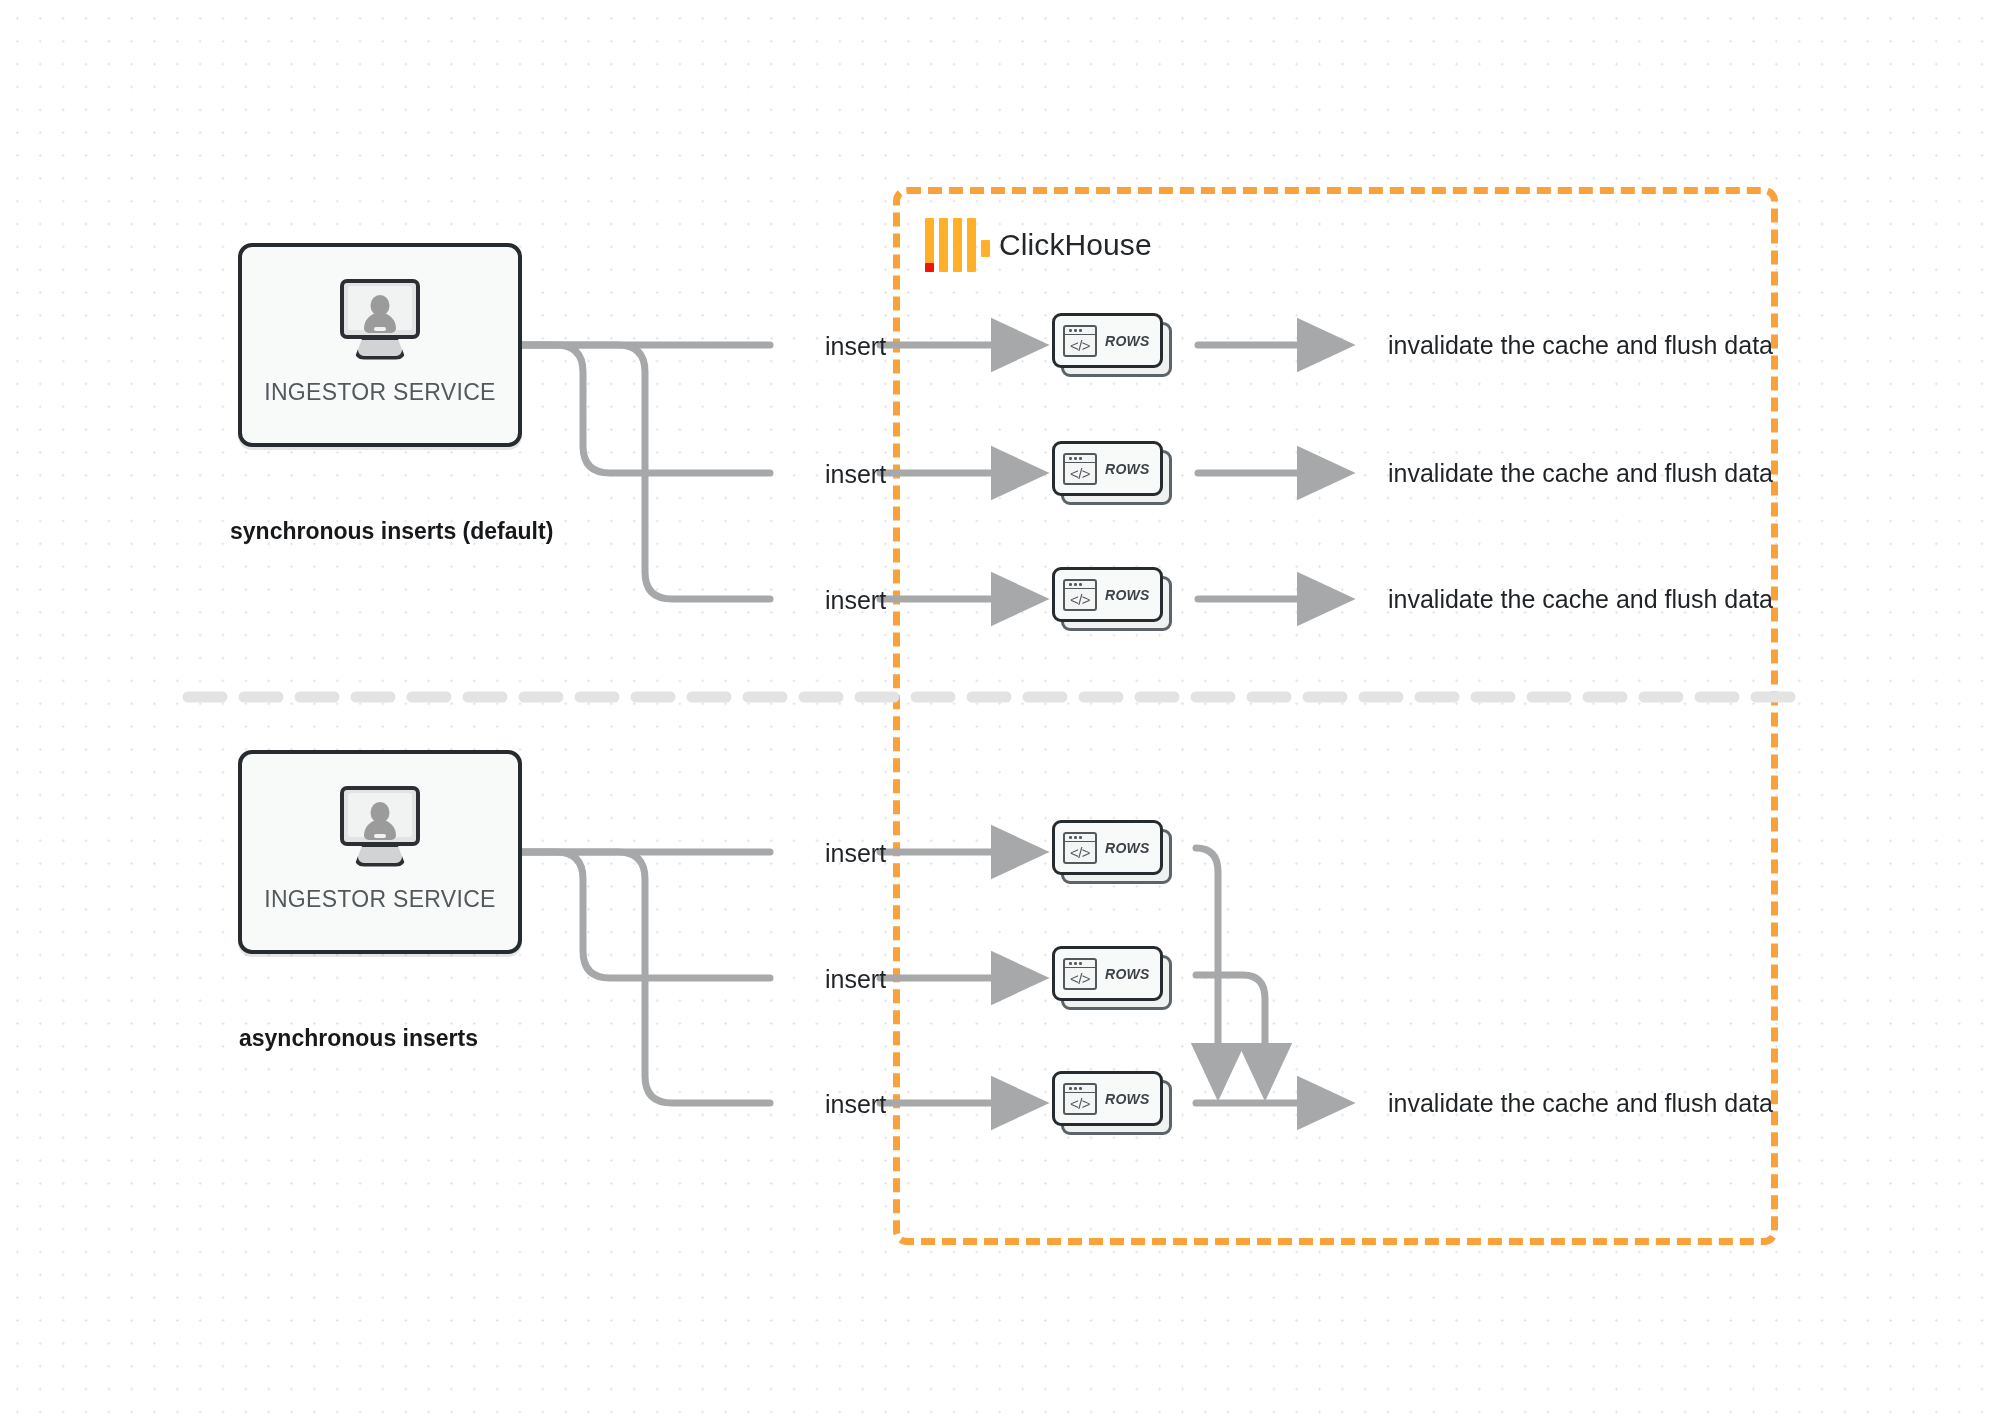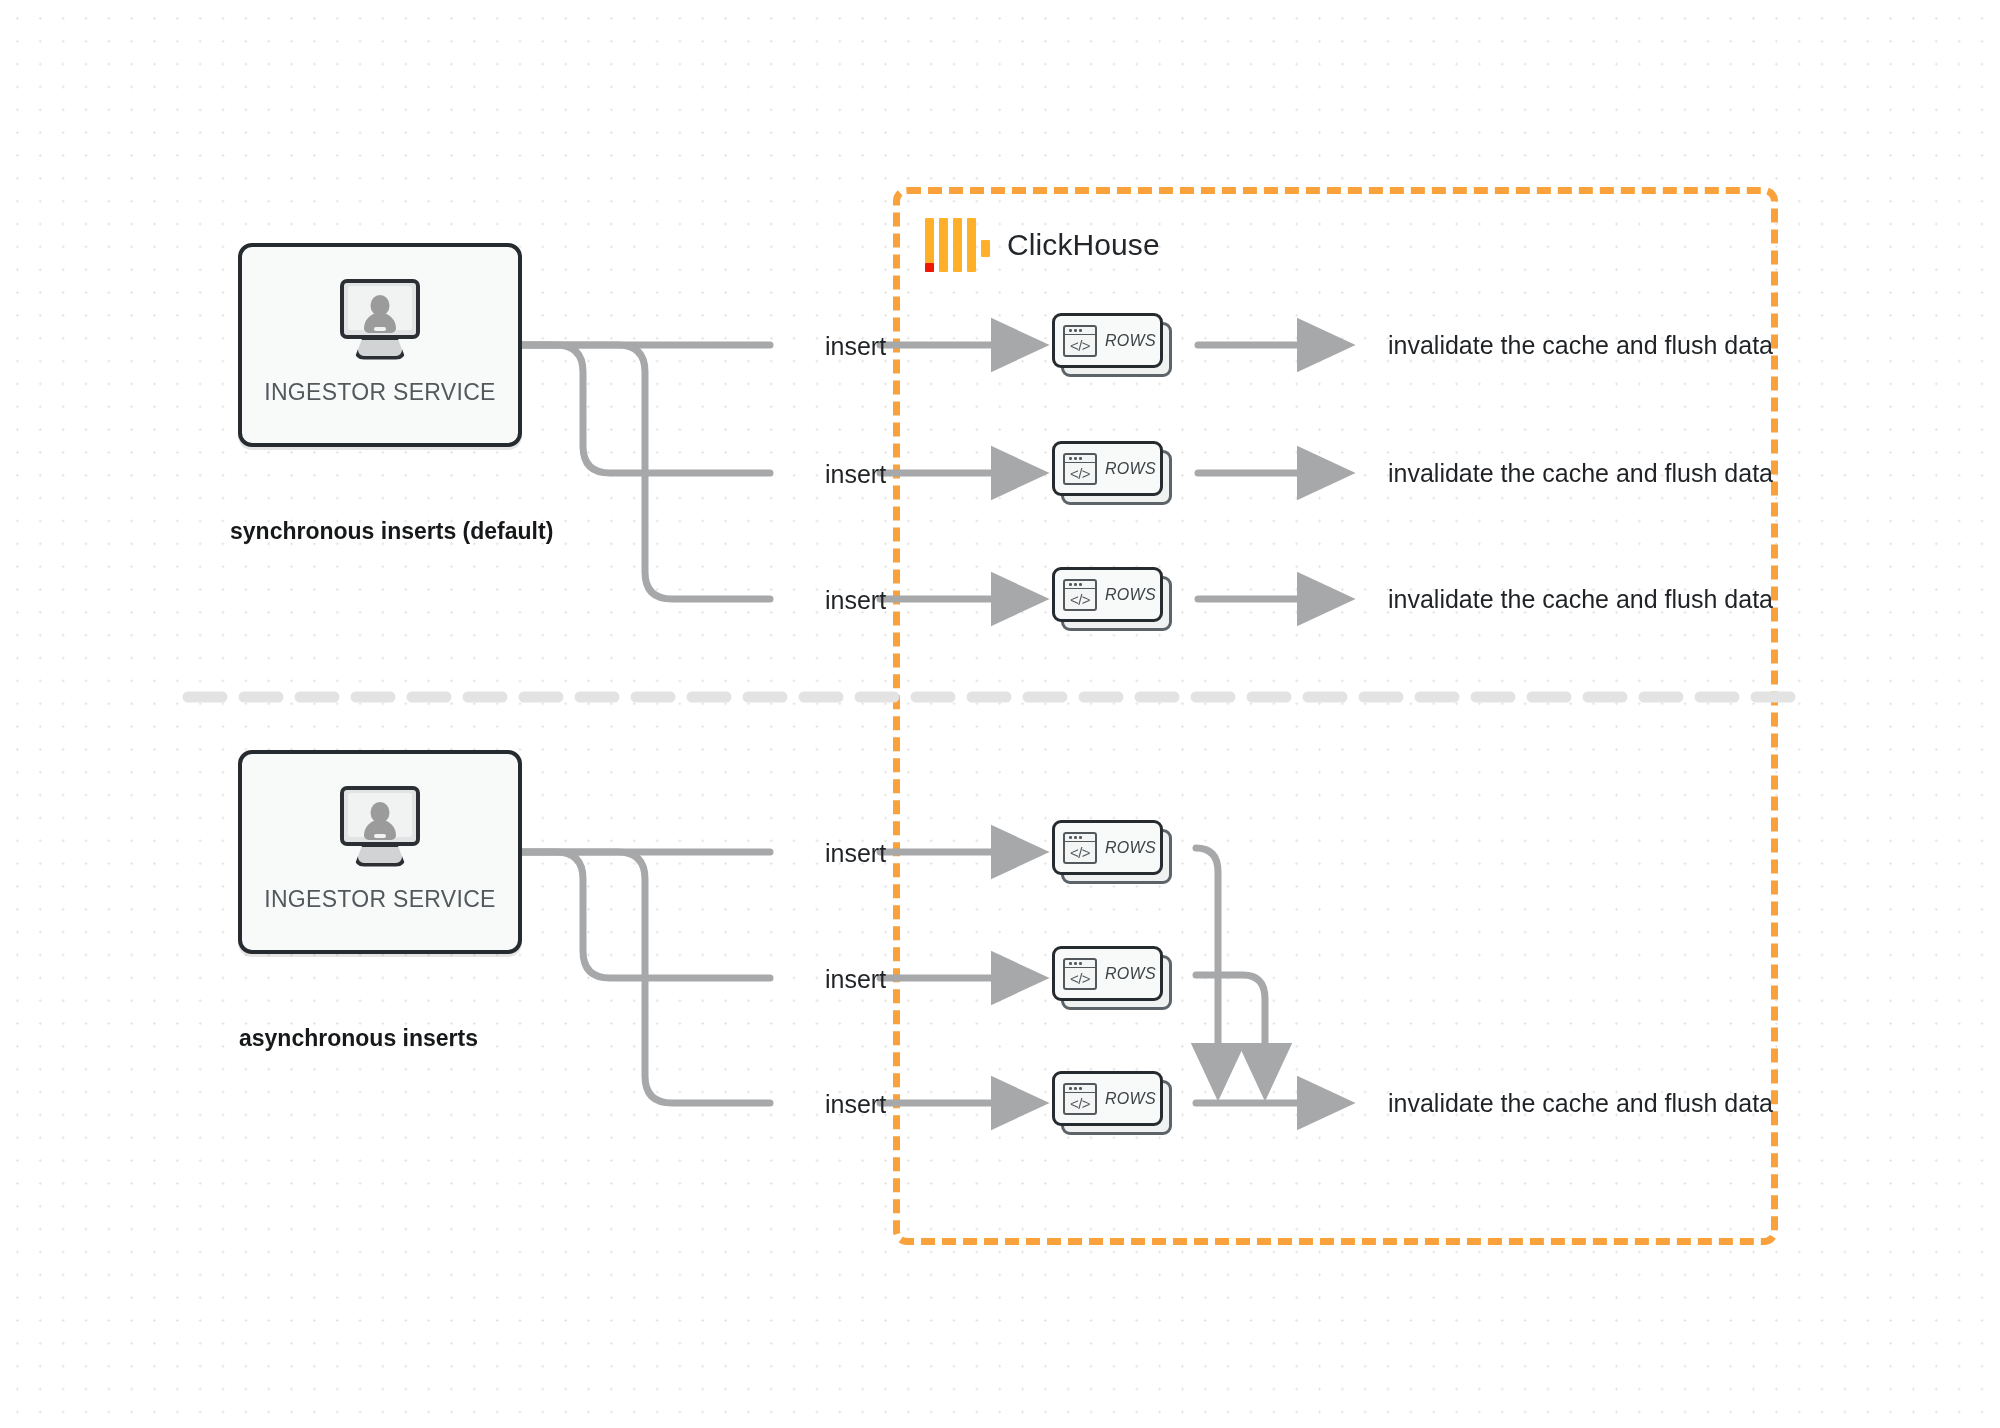"ClickHouse" .ch-logo-wrap { gap: 26px -> 18px }
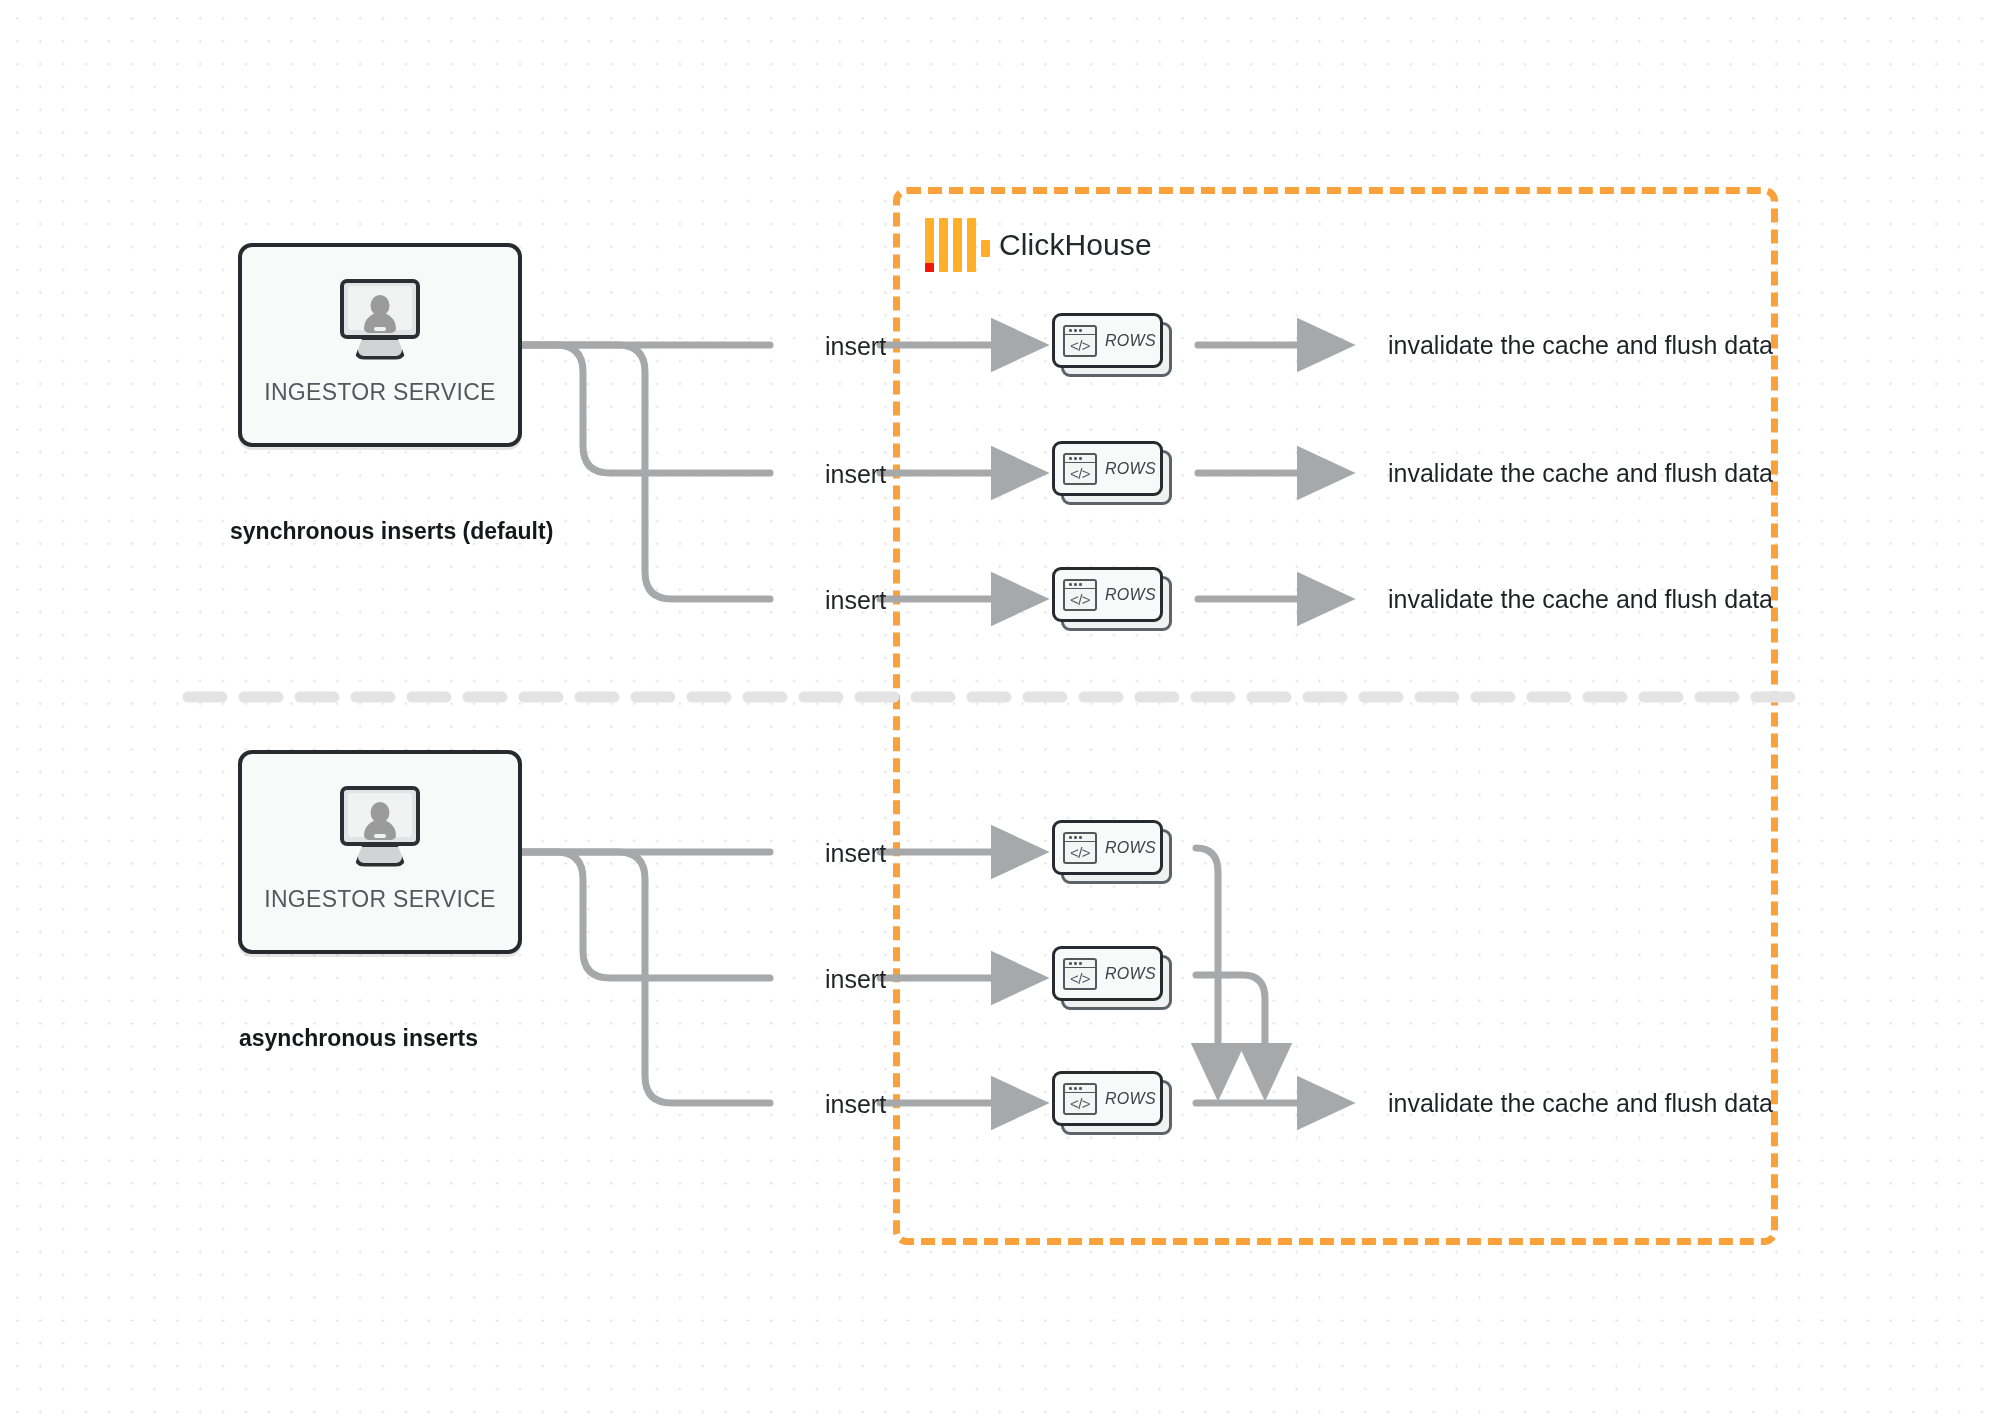"ROWS" .rows-text { font-size: 16px -> 14px; font-weight: normal -> bold }
